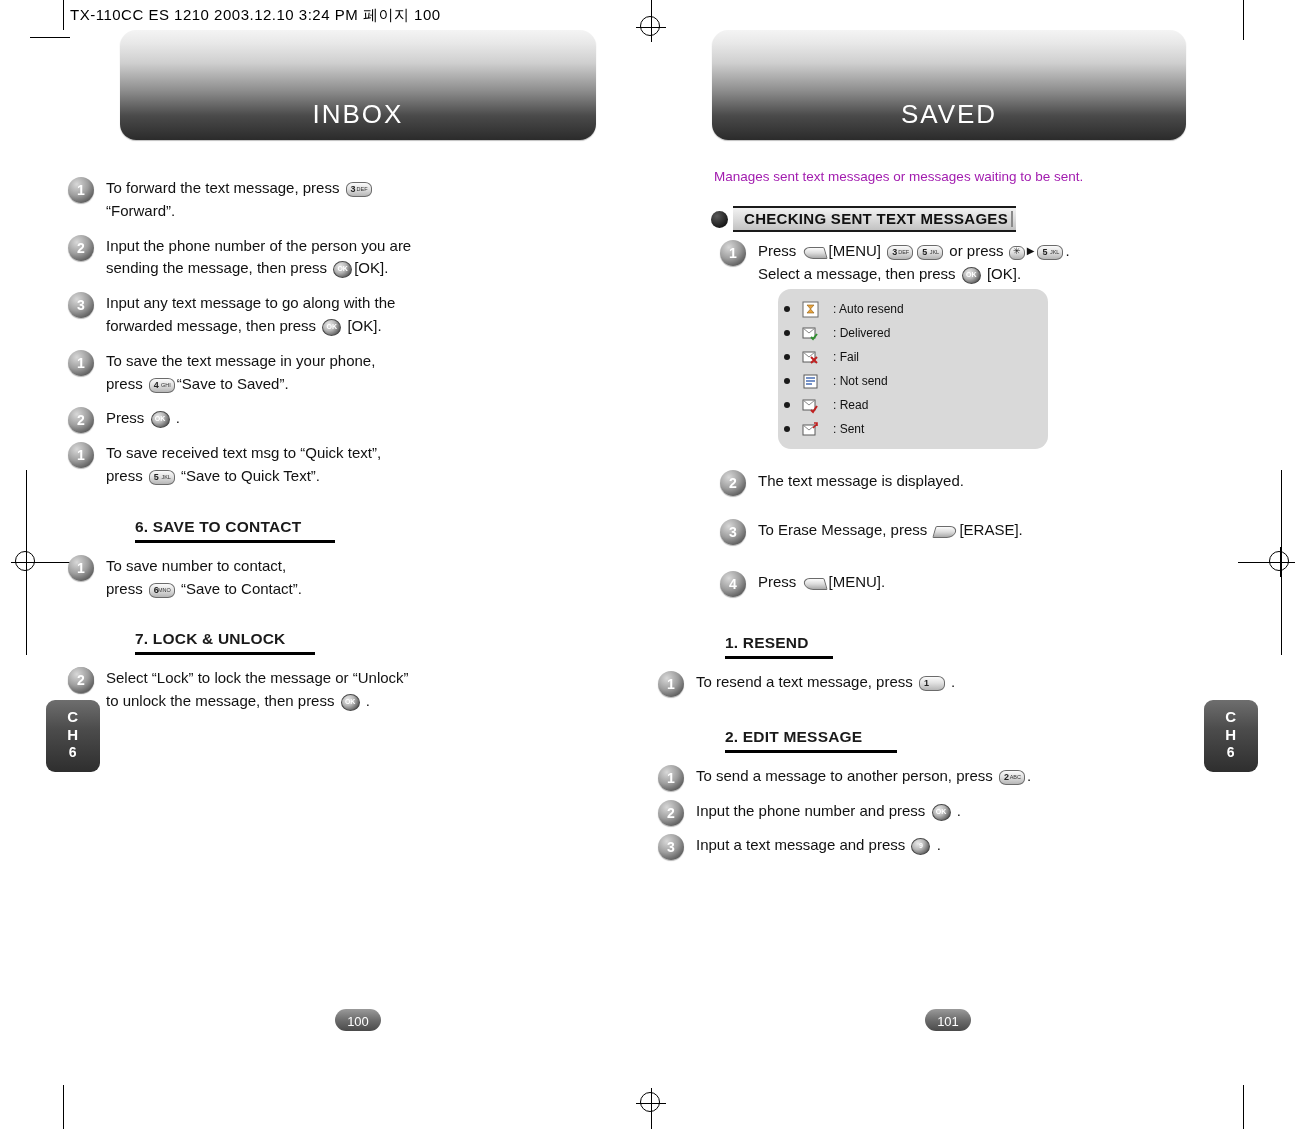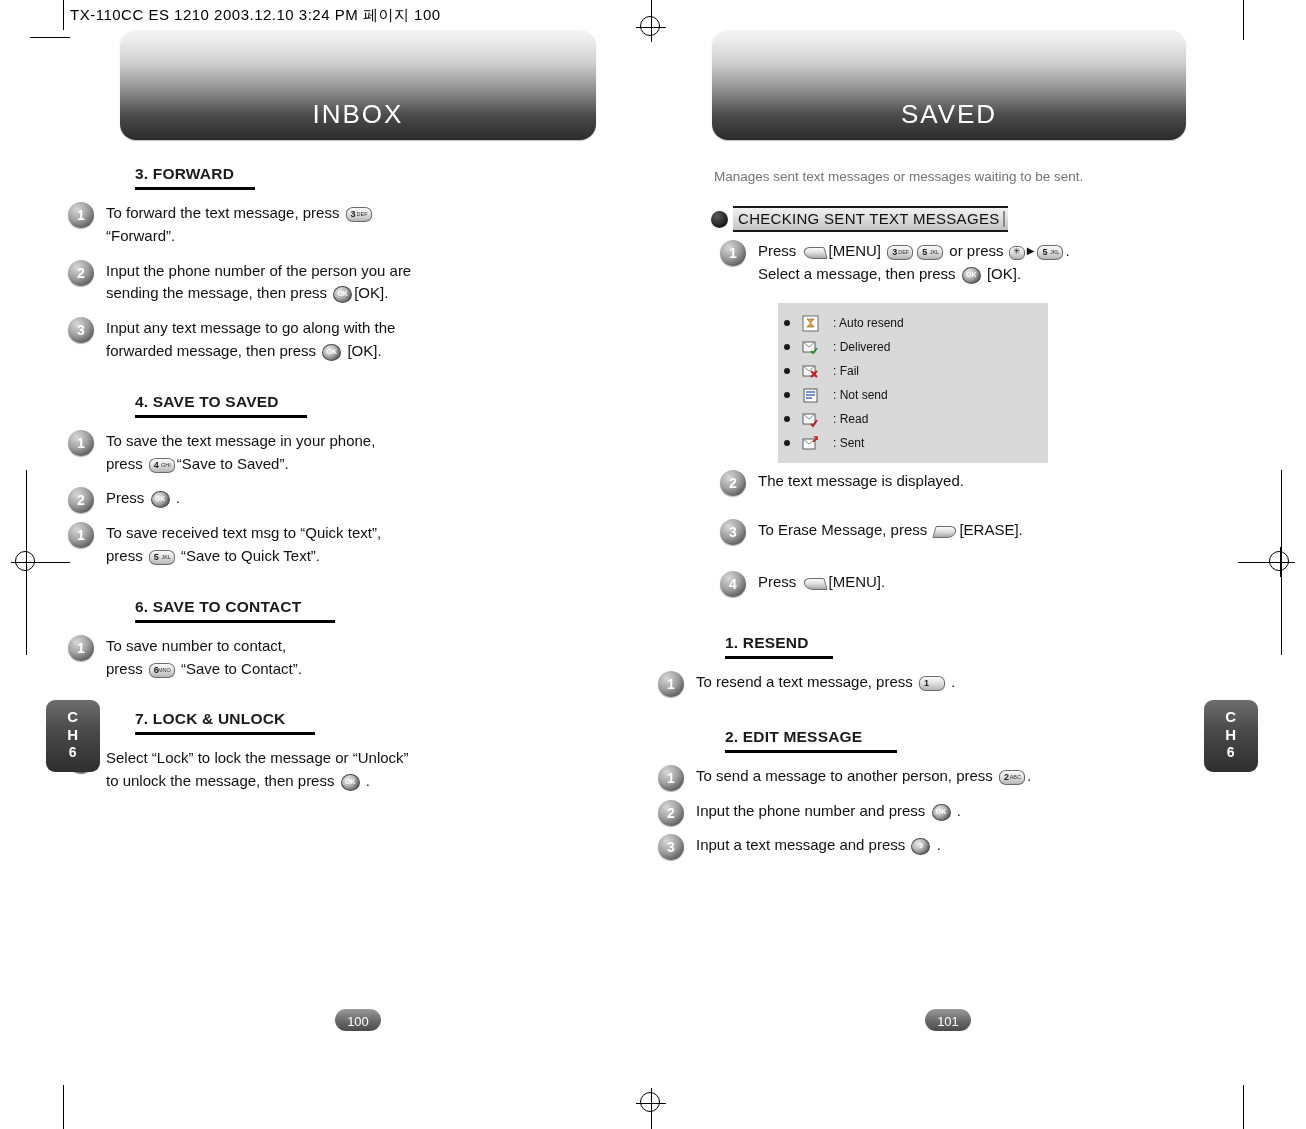"3. FORWARD" div.sect { html: <div><div>3. FORWARD</div><div></div></div> -> none }
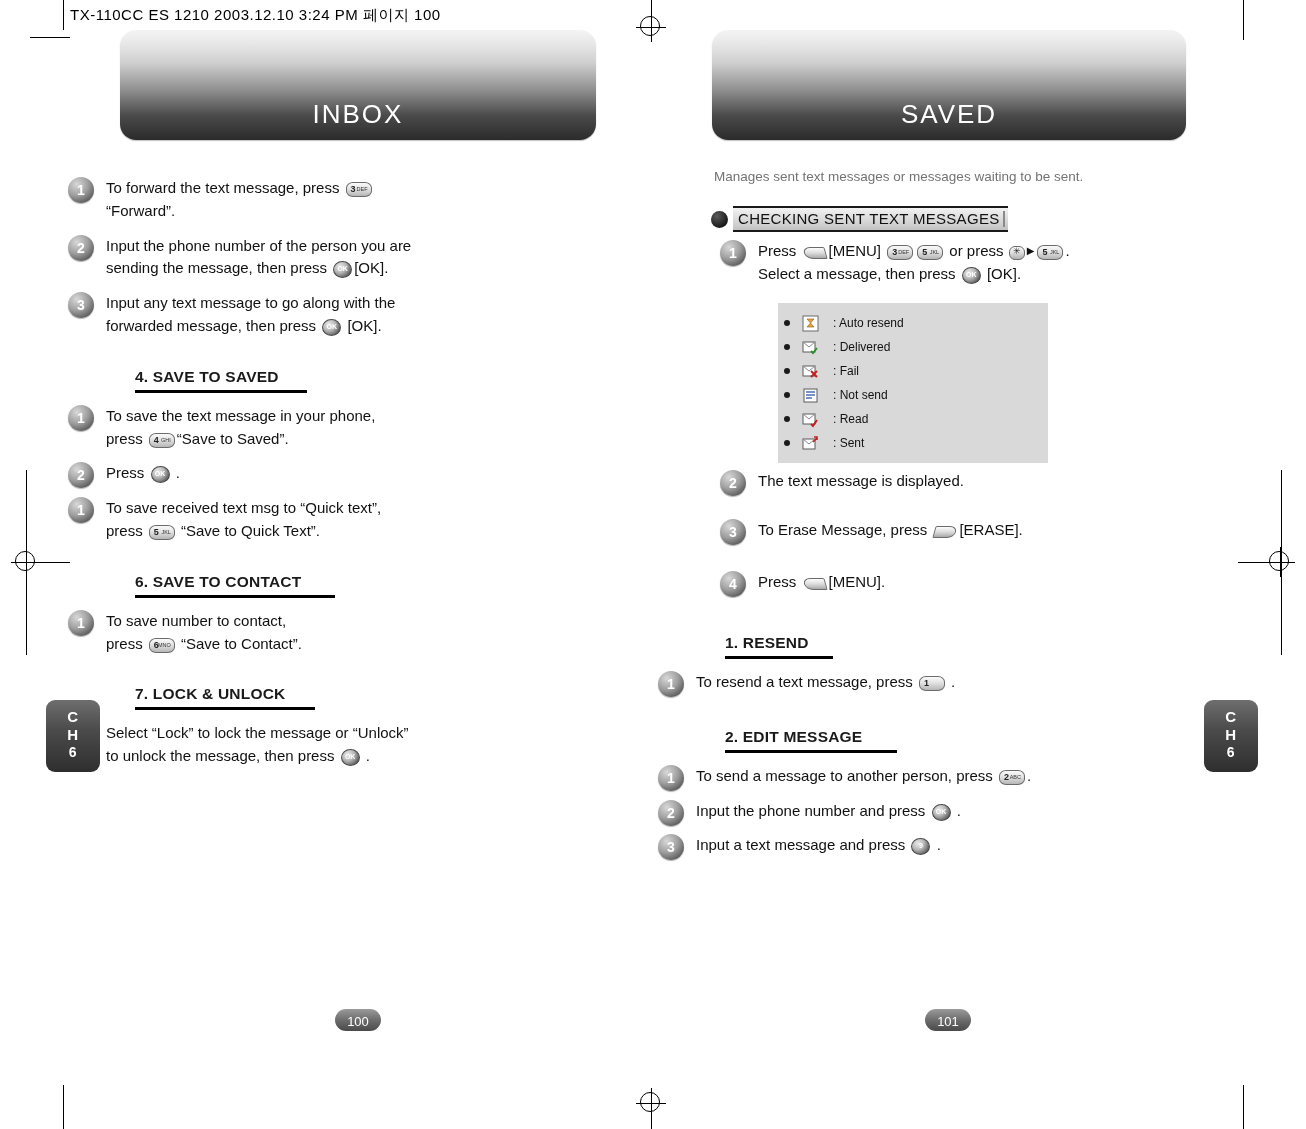"Manages sent text messages or" .intro { color: #737373 -> #a21caf }
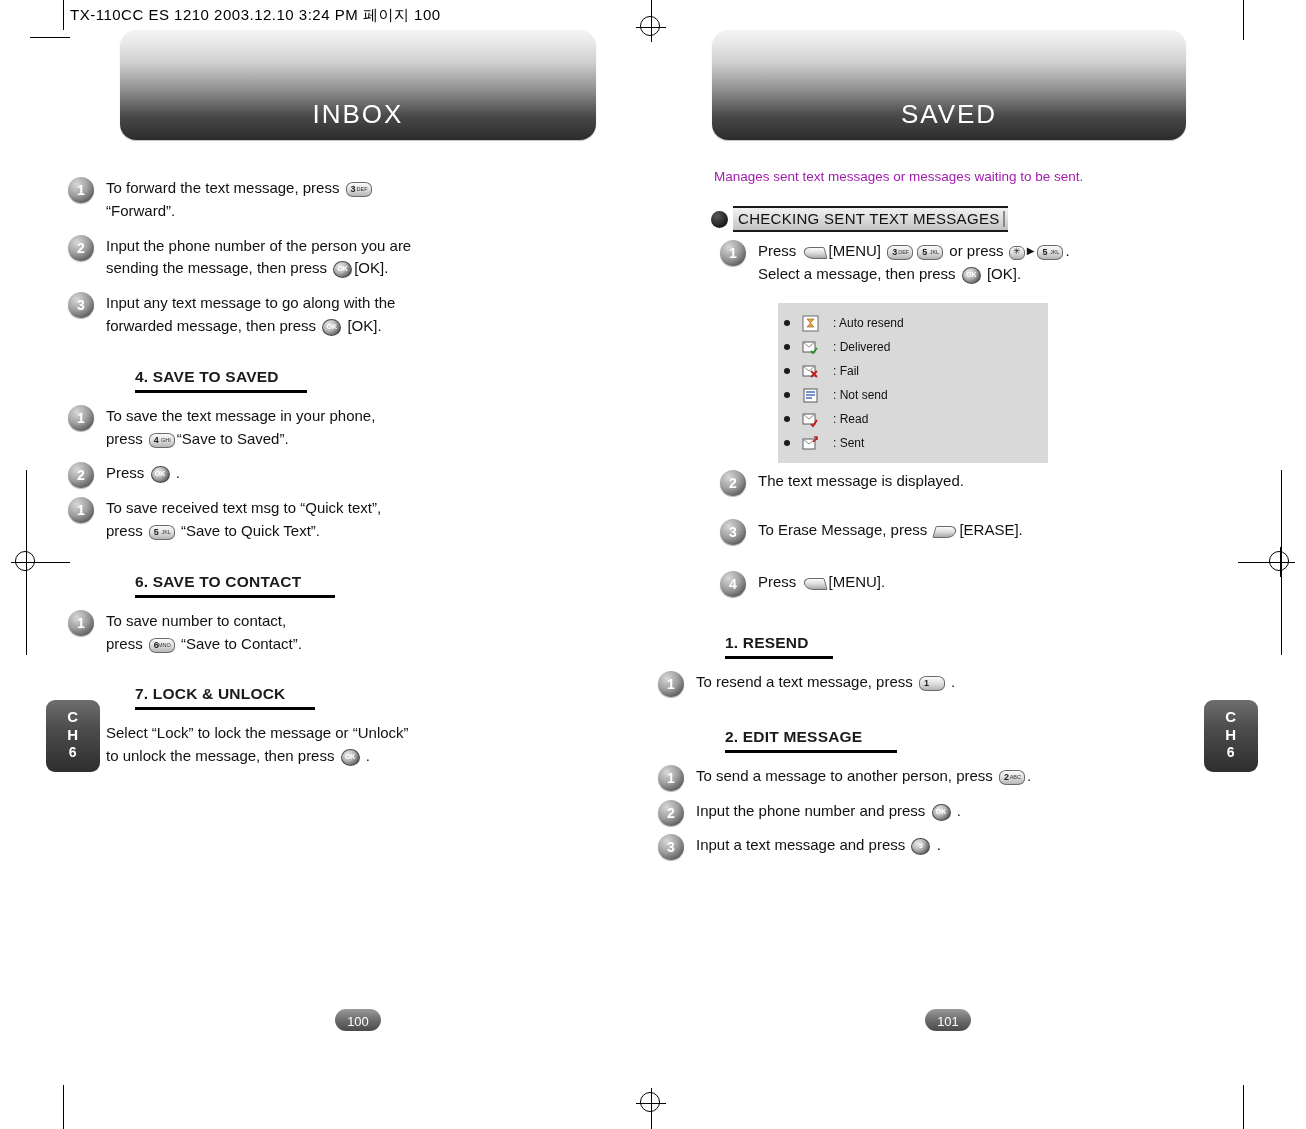"CHECKING SENT TEXT MESSAGES" .bullet-label { font-weight: normal -> bold; padding: 2px 8px 3px 5px -> 2px 8px 3px 11px }
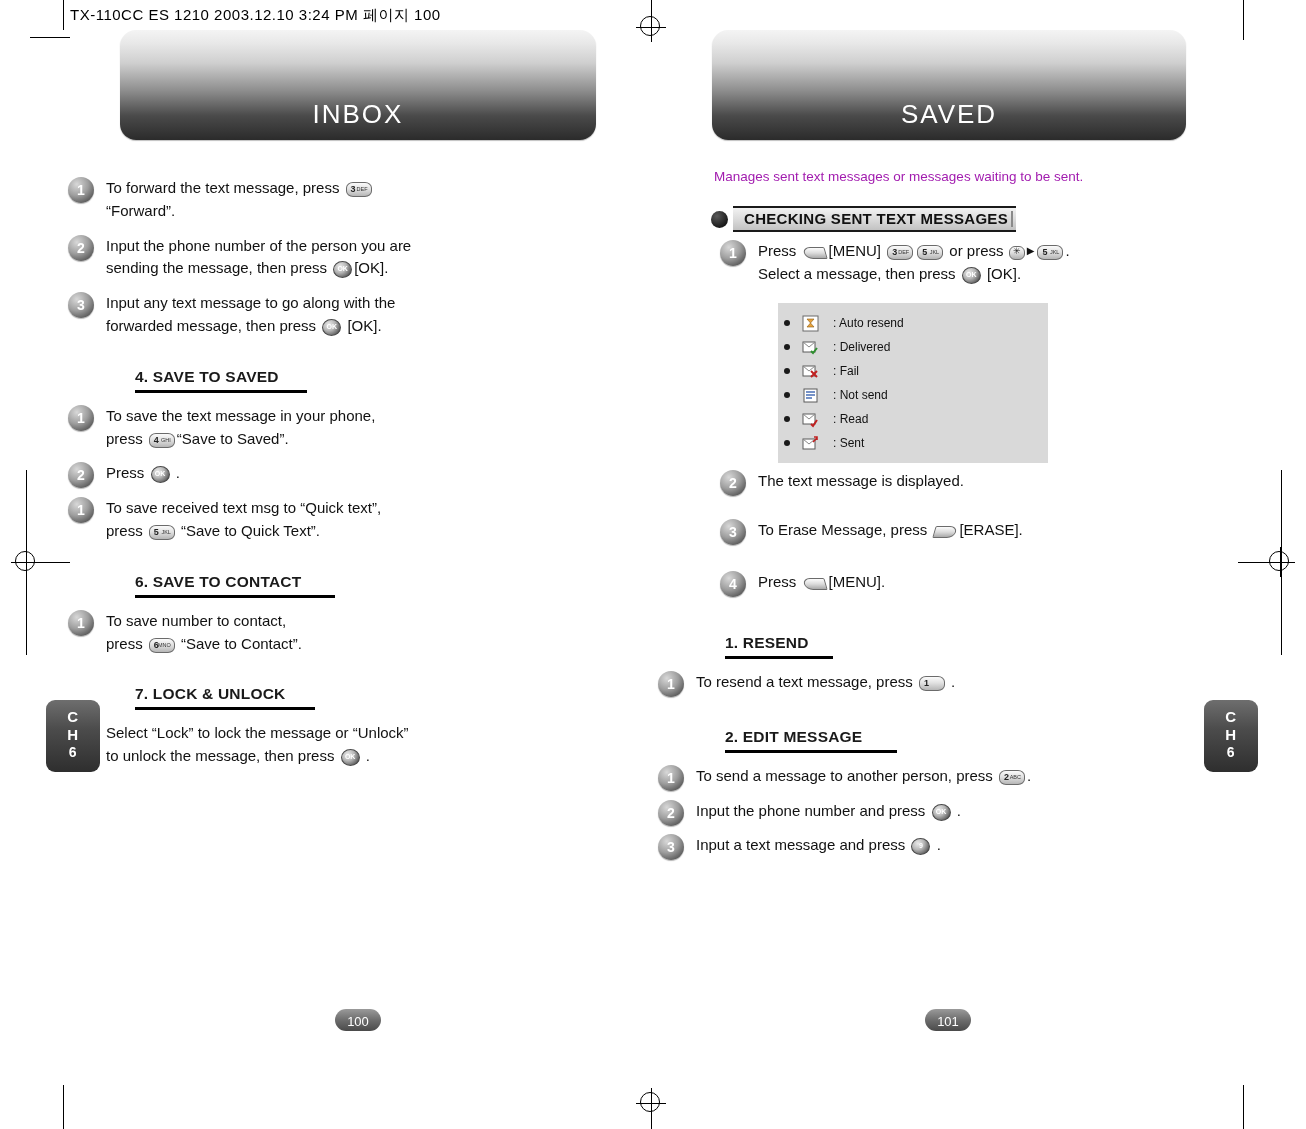": Auto resend" div.legend { border-radius: none -> 13px; top: 303px -> 289px }
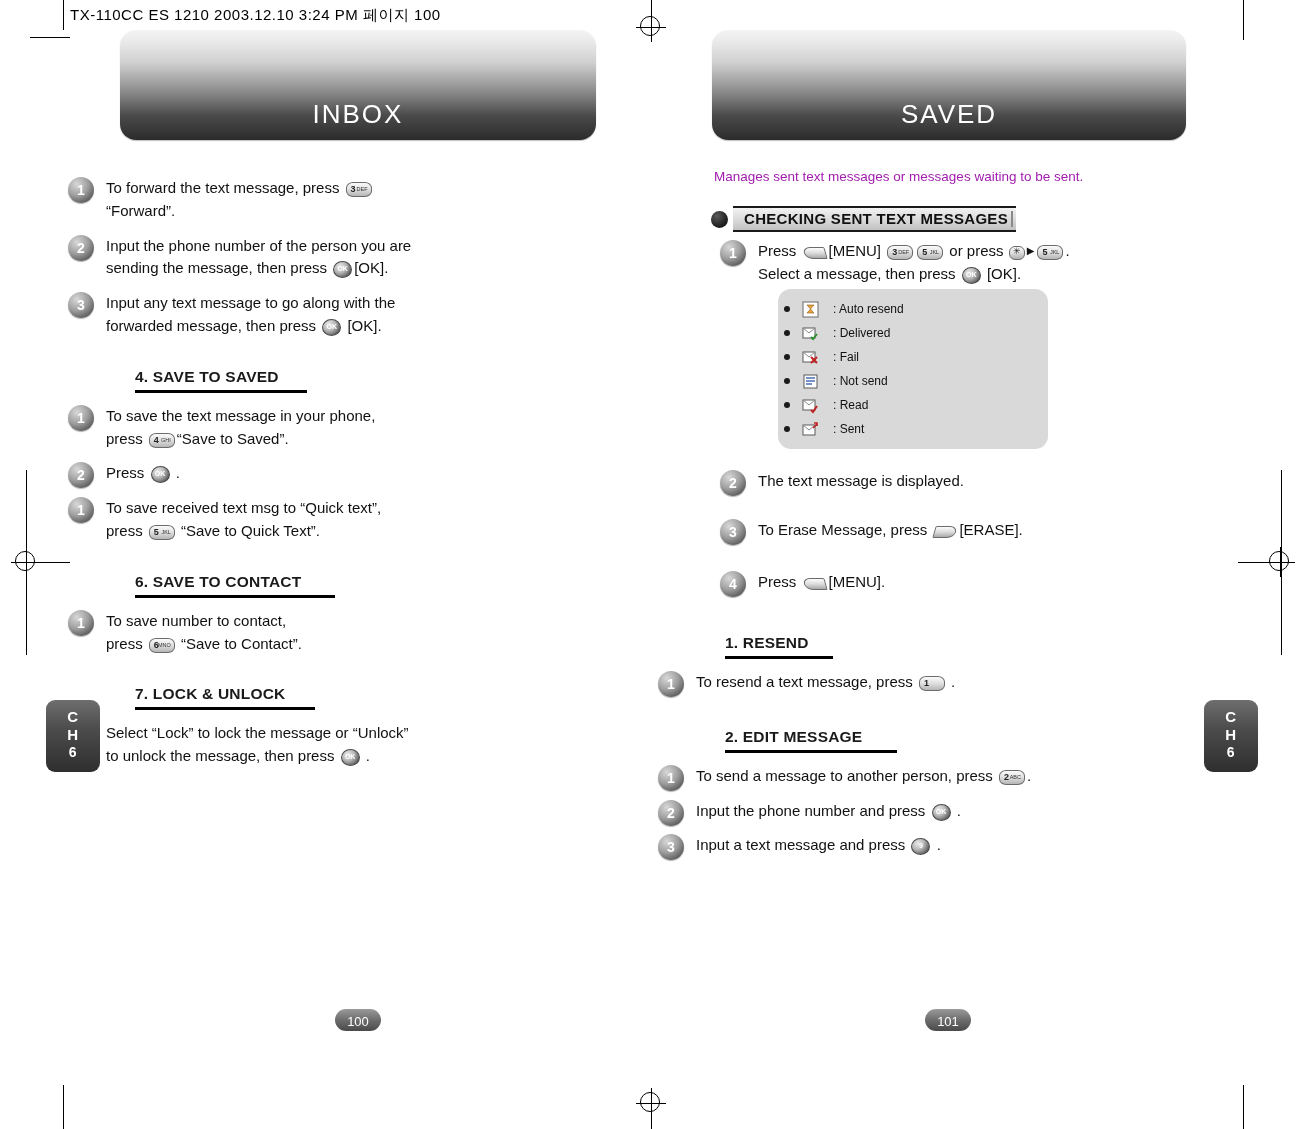"4. SAVE TO SAVED" div.sect { html: <div><div>4. SAVE TO SAVED</div><div></div></div> -> none }
